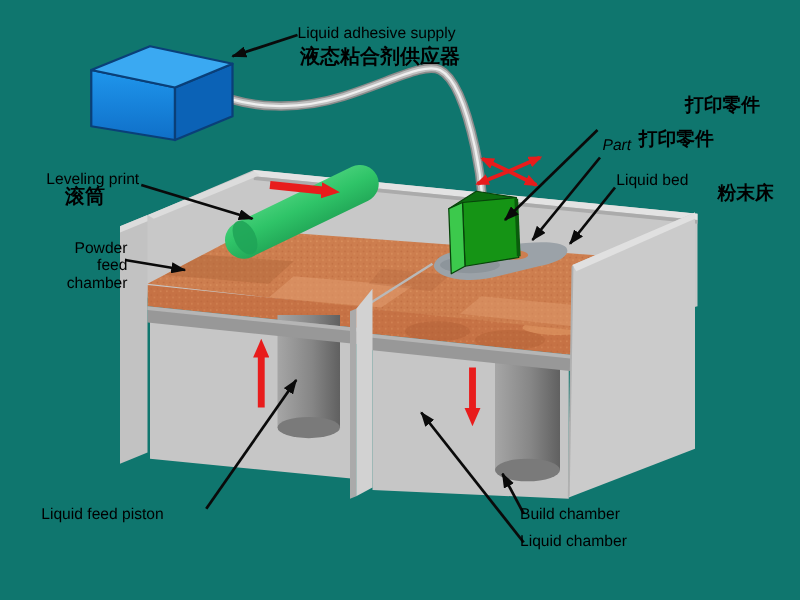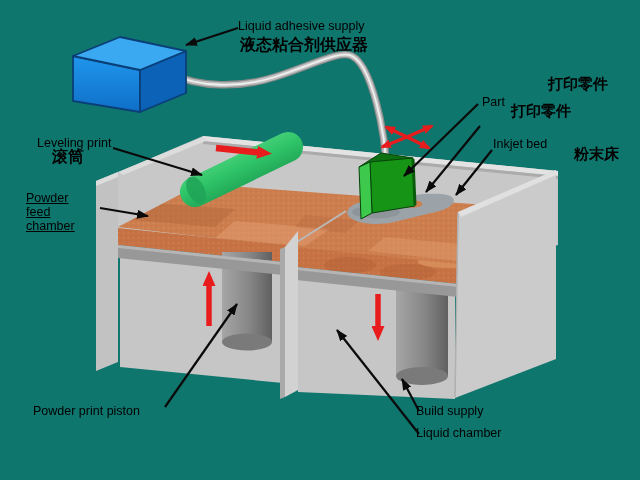"Part" div.lbl { font-style: none -> italic; top: 95px -> 109px }
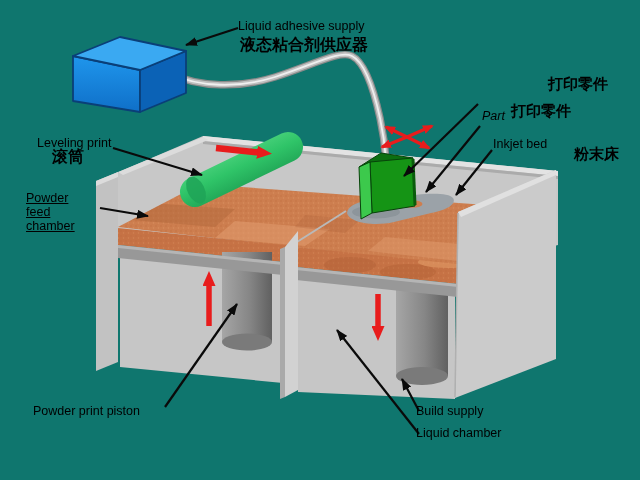"Inkjet bed" div.lbl { text: Inkjet -> Liquid }
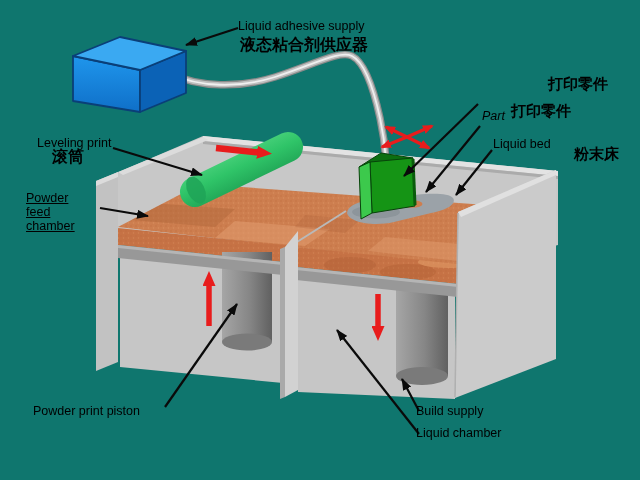"Powder" .lbl.center { text-align: left -> right; text-decoration: underline -> none }
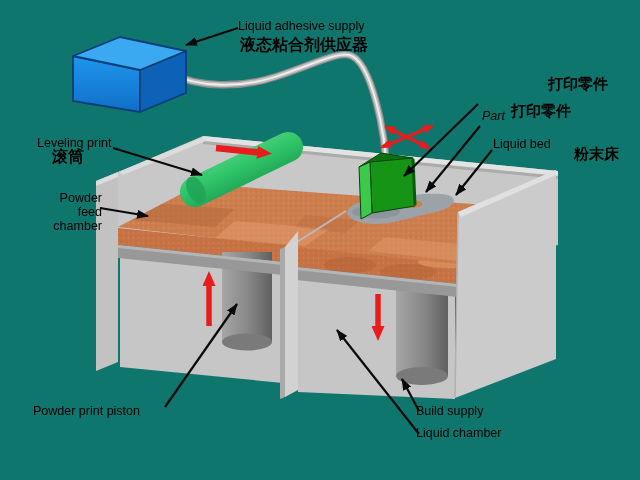"Powder print piston" div.lbl { text: Powder print -> Liquid feed }
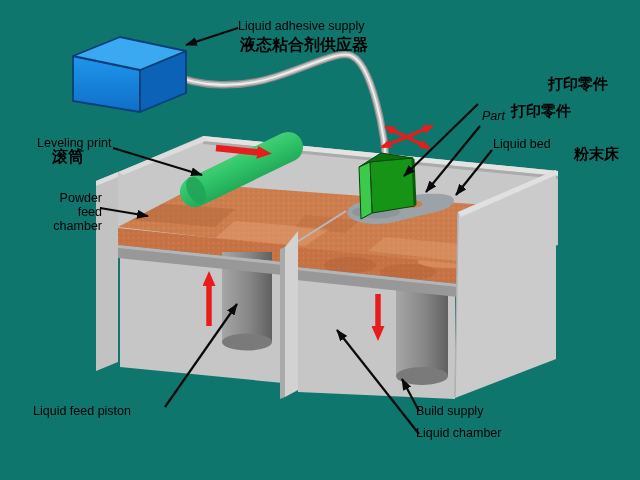"Build supply" div.lbl { text: supply -> chamber }
